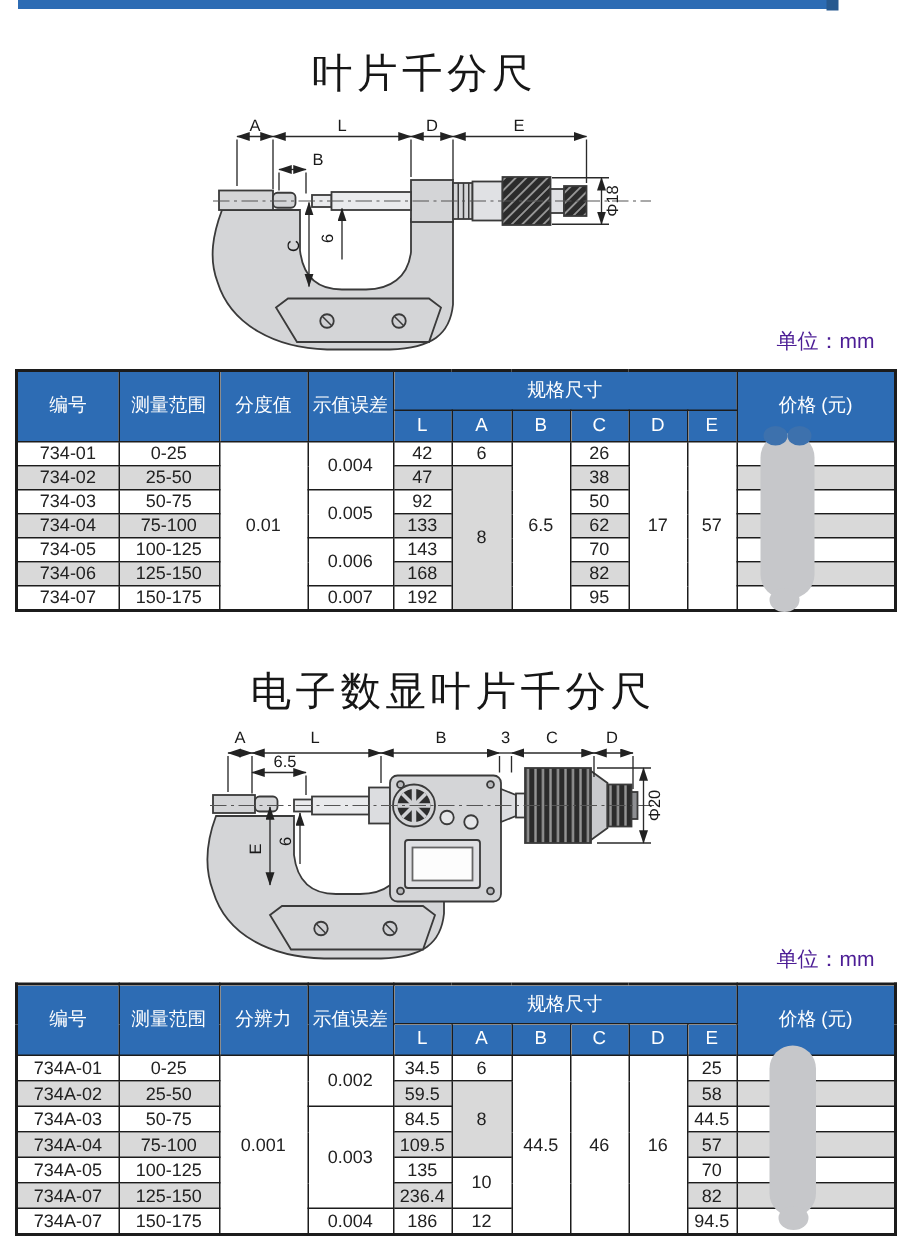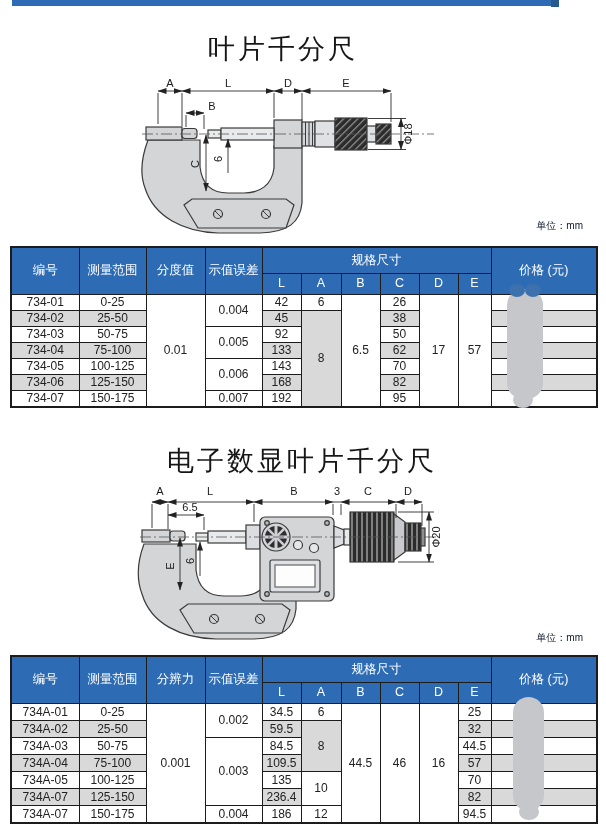"单位：mm" .unit { color: #0f172a -> #4c1d95; font-size: 10px -> 14px }
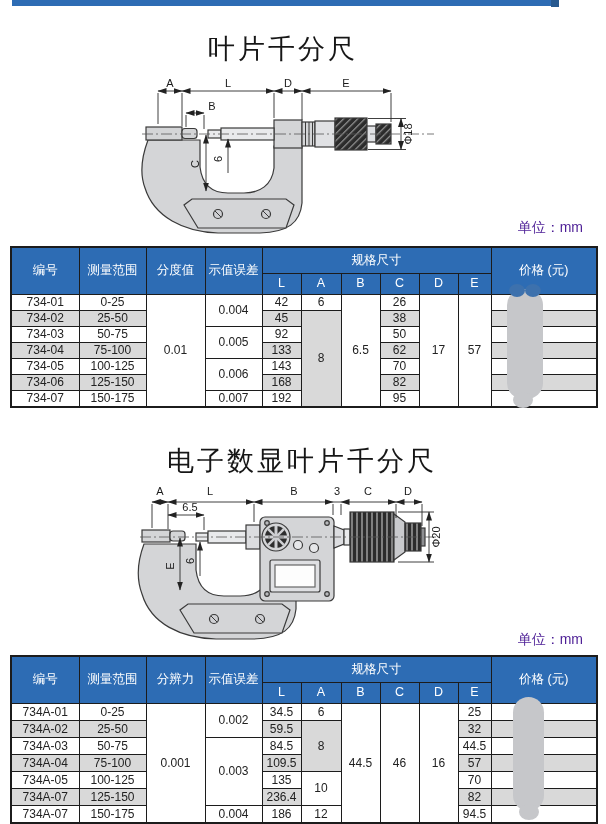"45" td.g { text: 45 -> 47 }
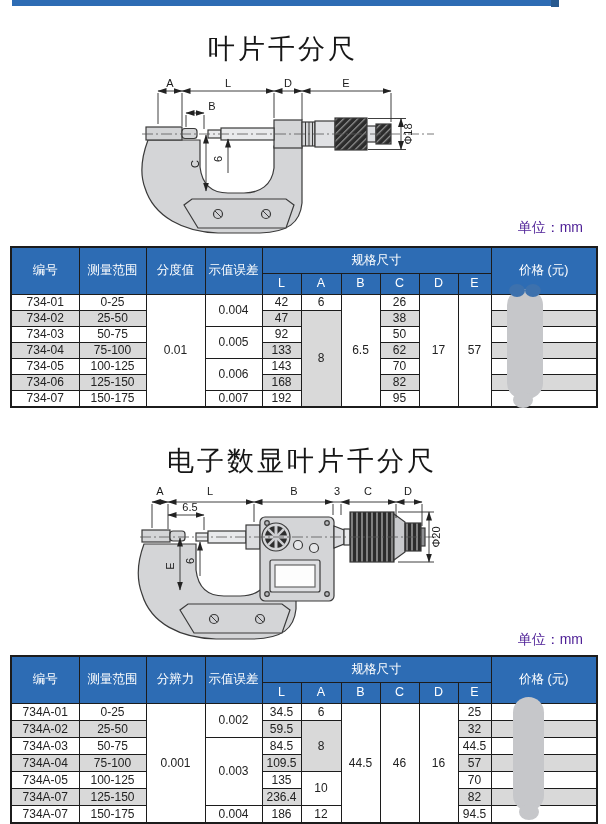"32" td.g { text: 32 -> 58 }
